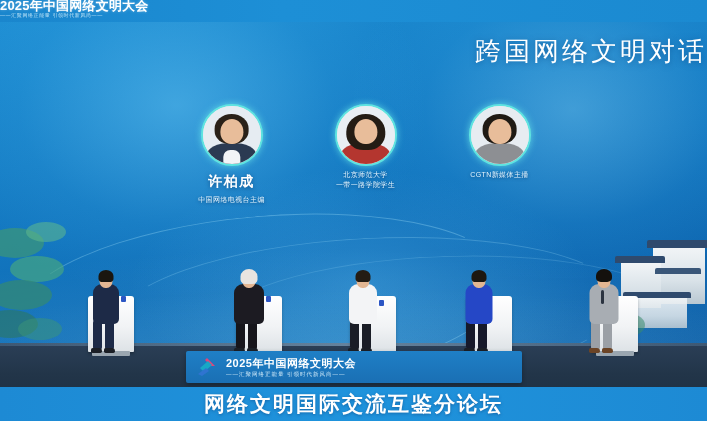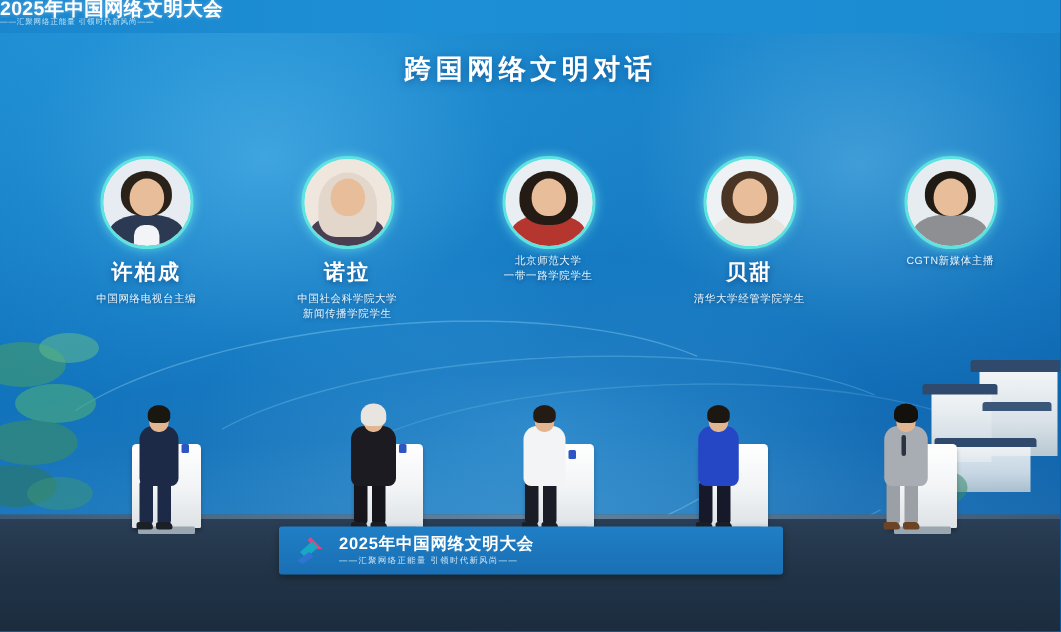"跨国网络文明对话" .headline { font-size: 18px -> 26px; font-weight: 700 -> 400; text-align: center -> right }
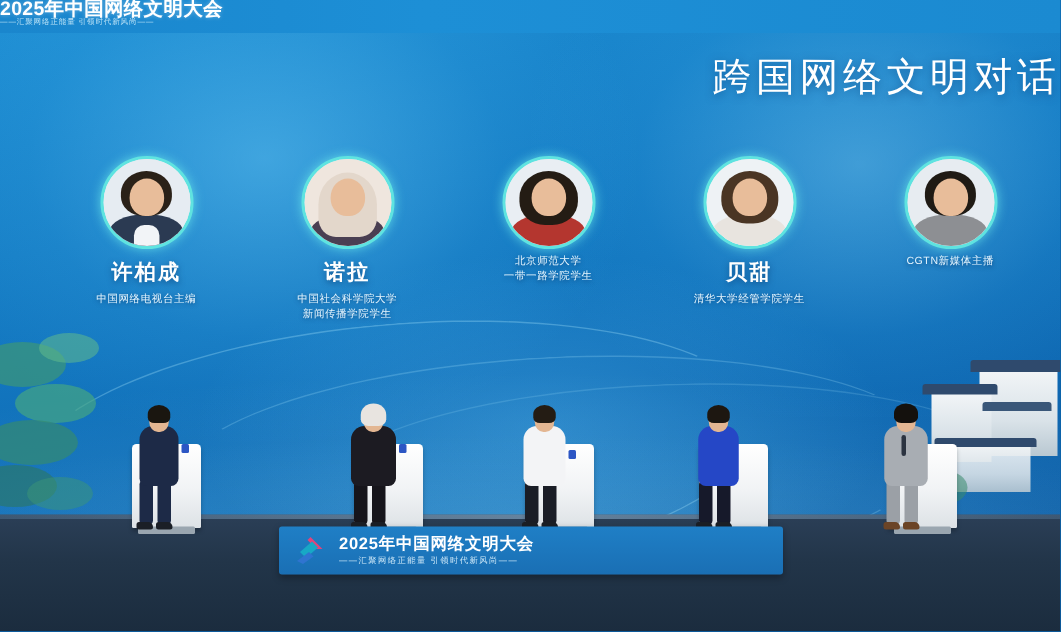"诺拉" div.panelist { html: <div> <div> <div> <div></div> <div></div> <div></div> <div></div> </div> </div> <div>诺拉</div> <div>中国社会科学院大学 新闻传播学院学生</div> </div> -> none }
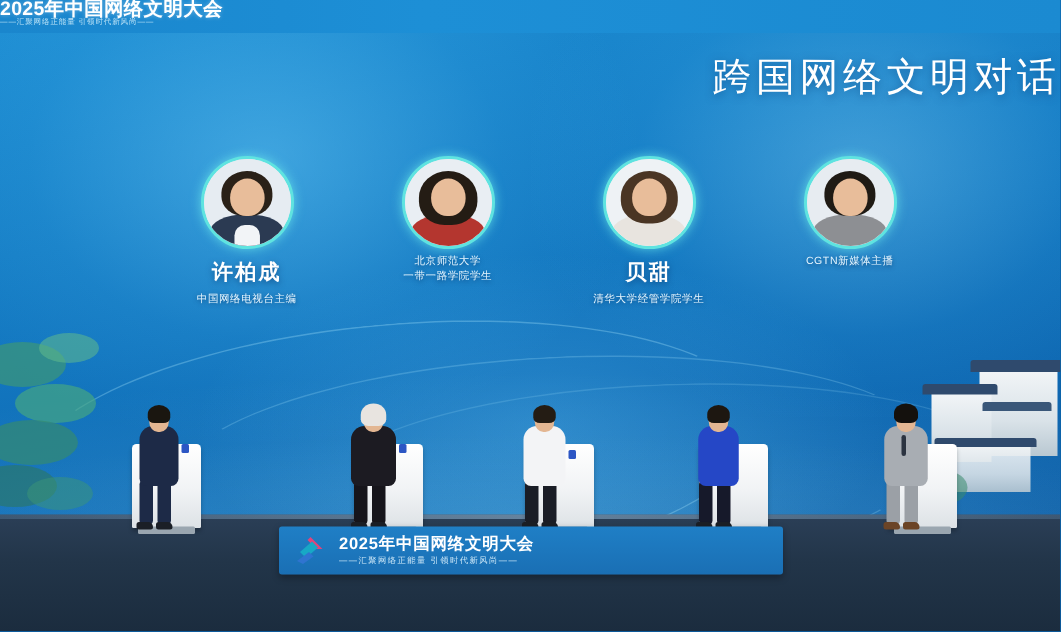"贝甜" div.panelist { html: <div> <div> <div> <div></div> <div></div> <div></div> <div></div> </div> </div> <div>贝甜</div> <div>清华大学经管学院学生</div> </div> -> none }
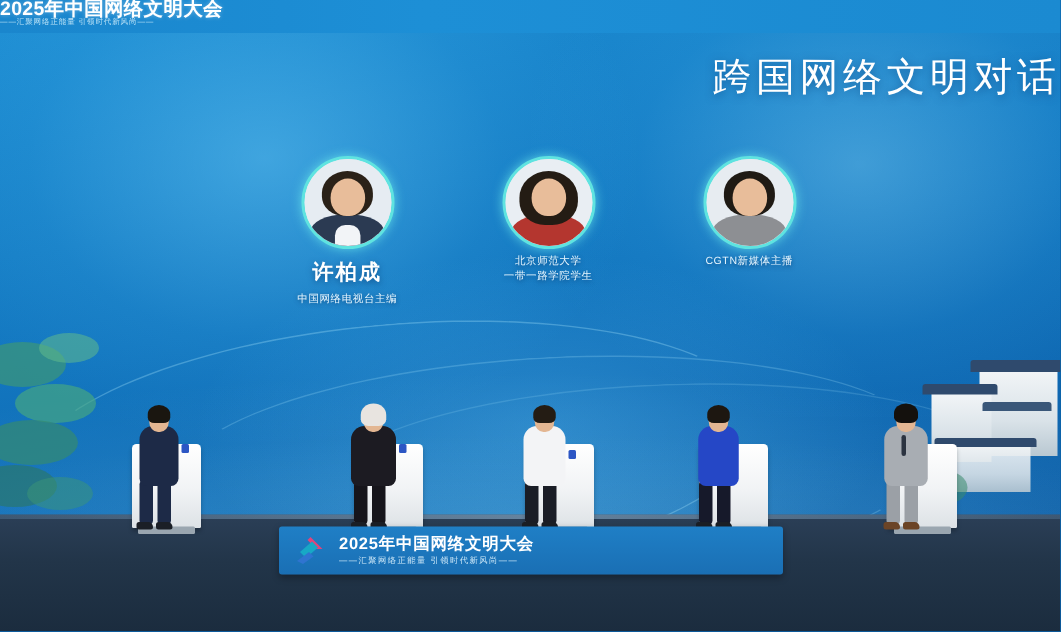"网络文明国际交流互鉴分论坛" div.caption { html: none -> <div> <span>网络文明国际交流互鉴分论坛</span> </div> }
